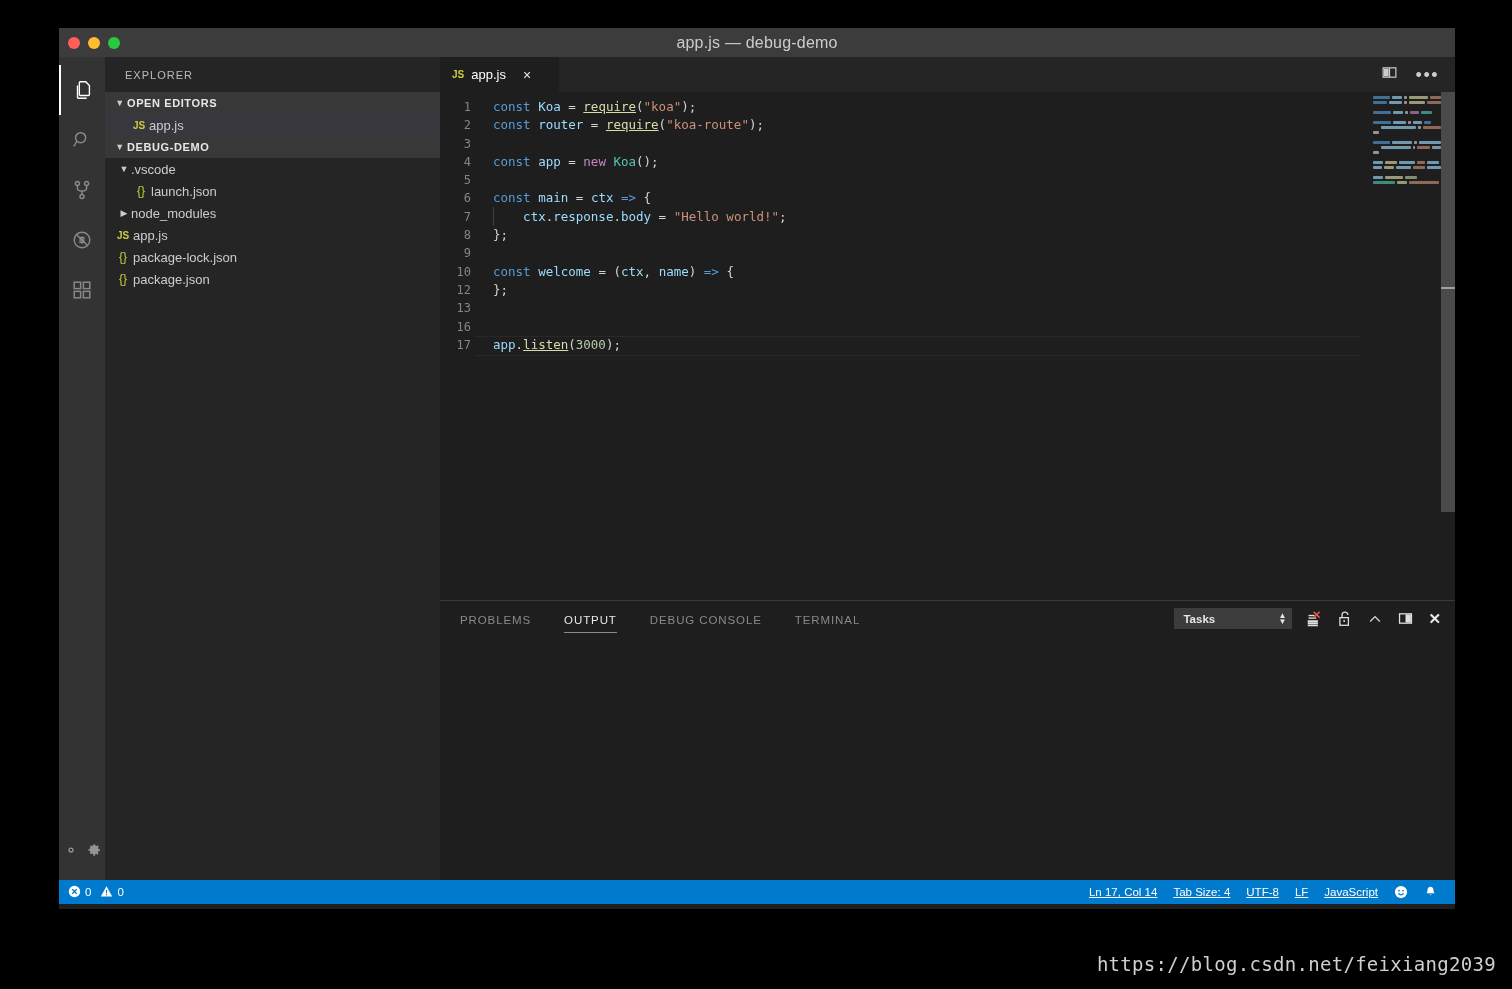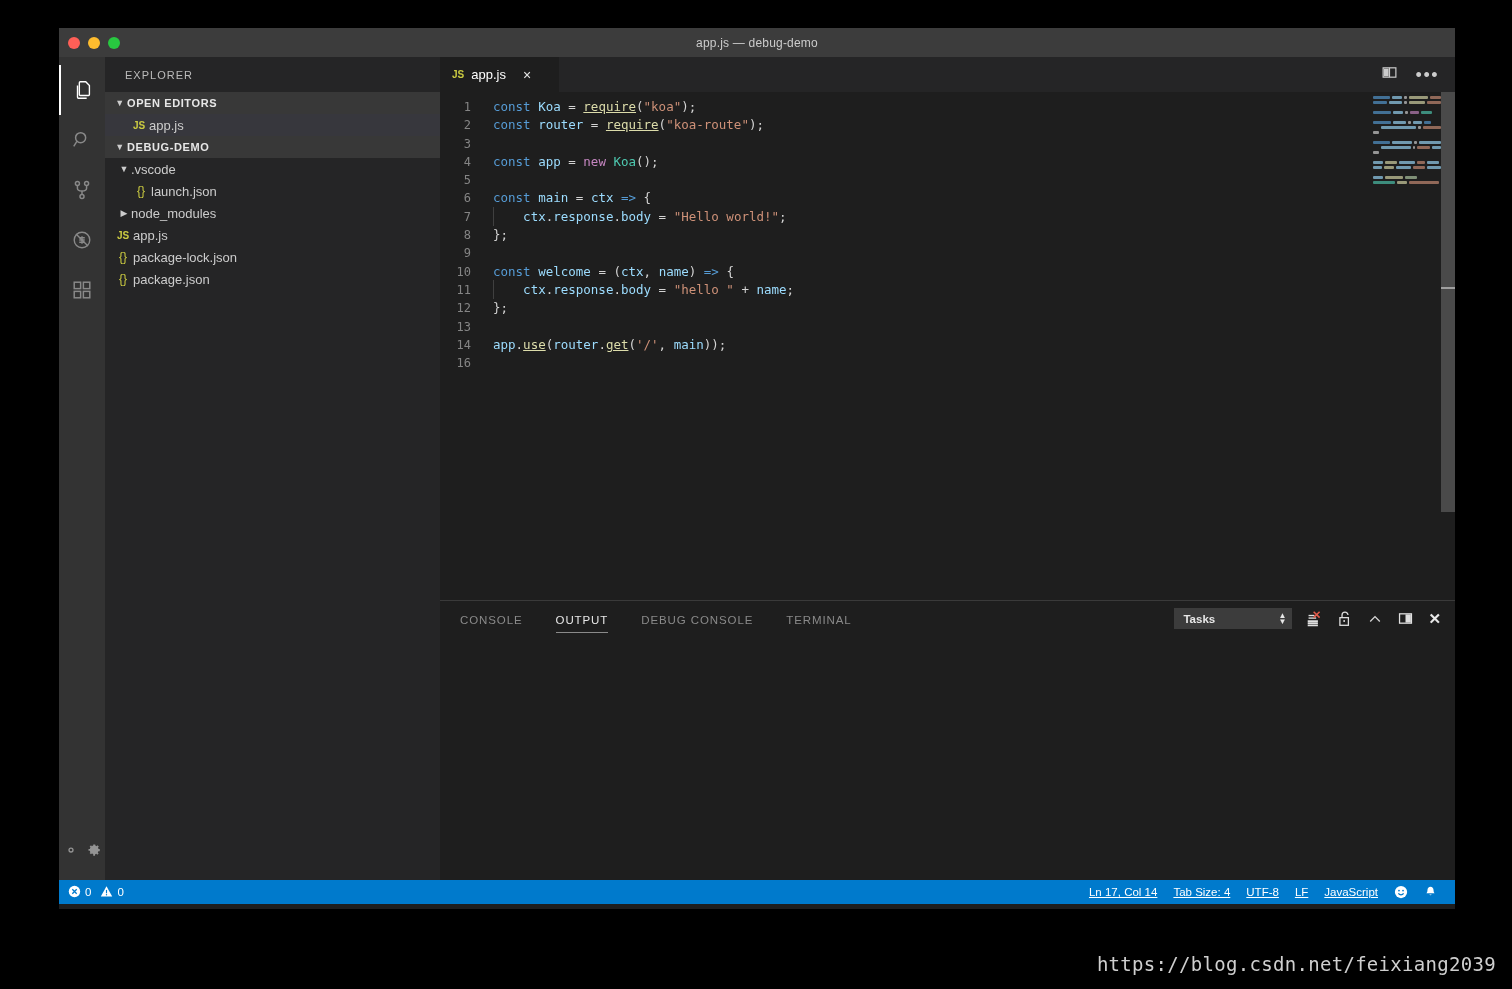"app.js — debug-demo" #title-text { font-size: 12px -> 16px }
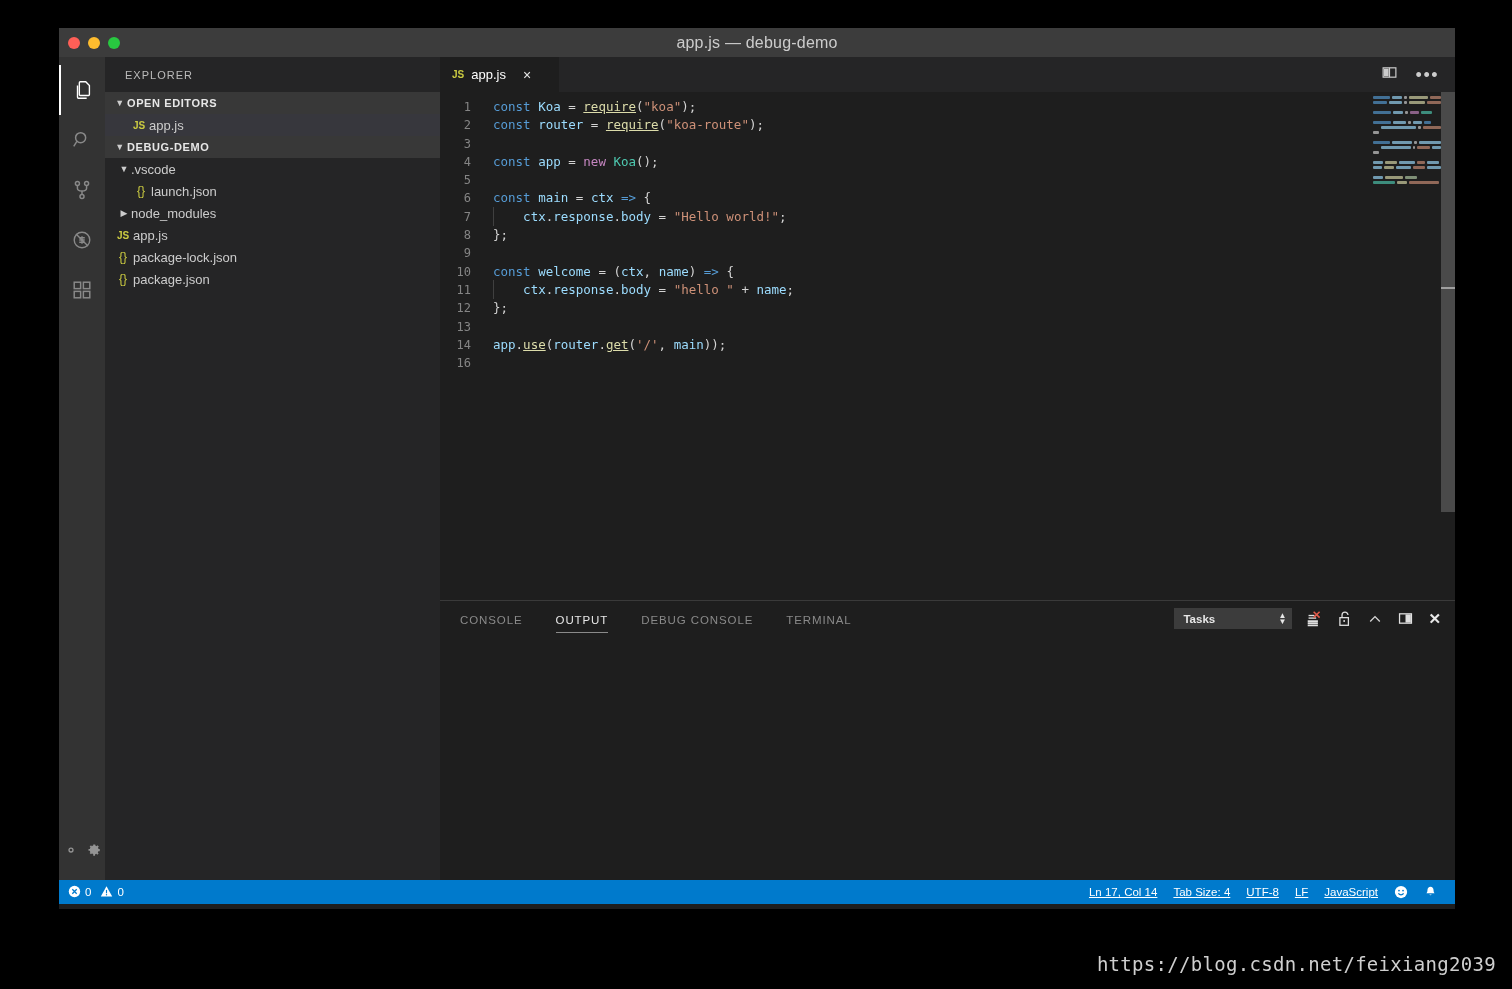"11" div.line { html: <div> <span>11</span> <span><span></span> <span>ctx</span>.<span>response</span>.<span>body</span> <span>=</span> <span>"hello "</span> <span>+</span> <span>name</span>;</span> </div> -> none }
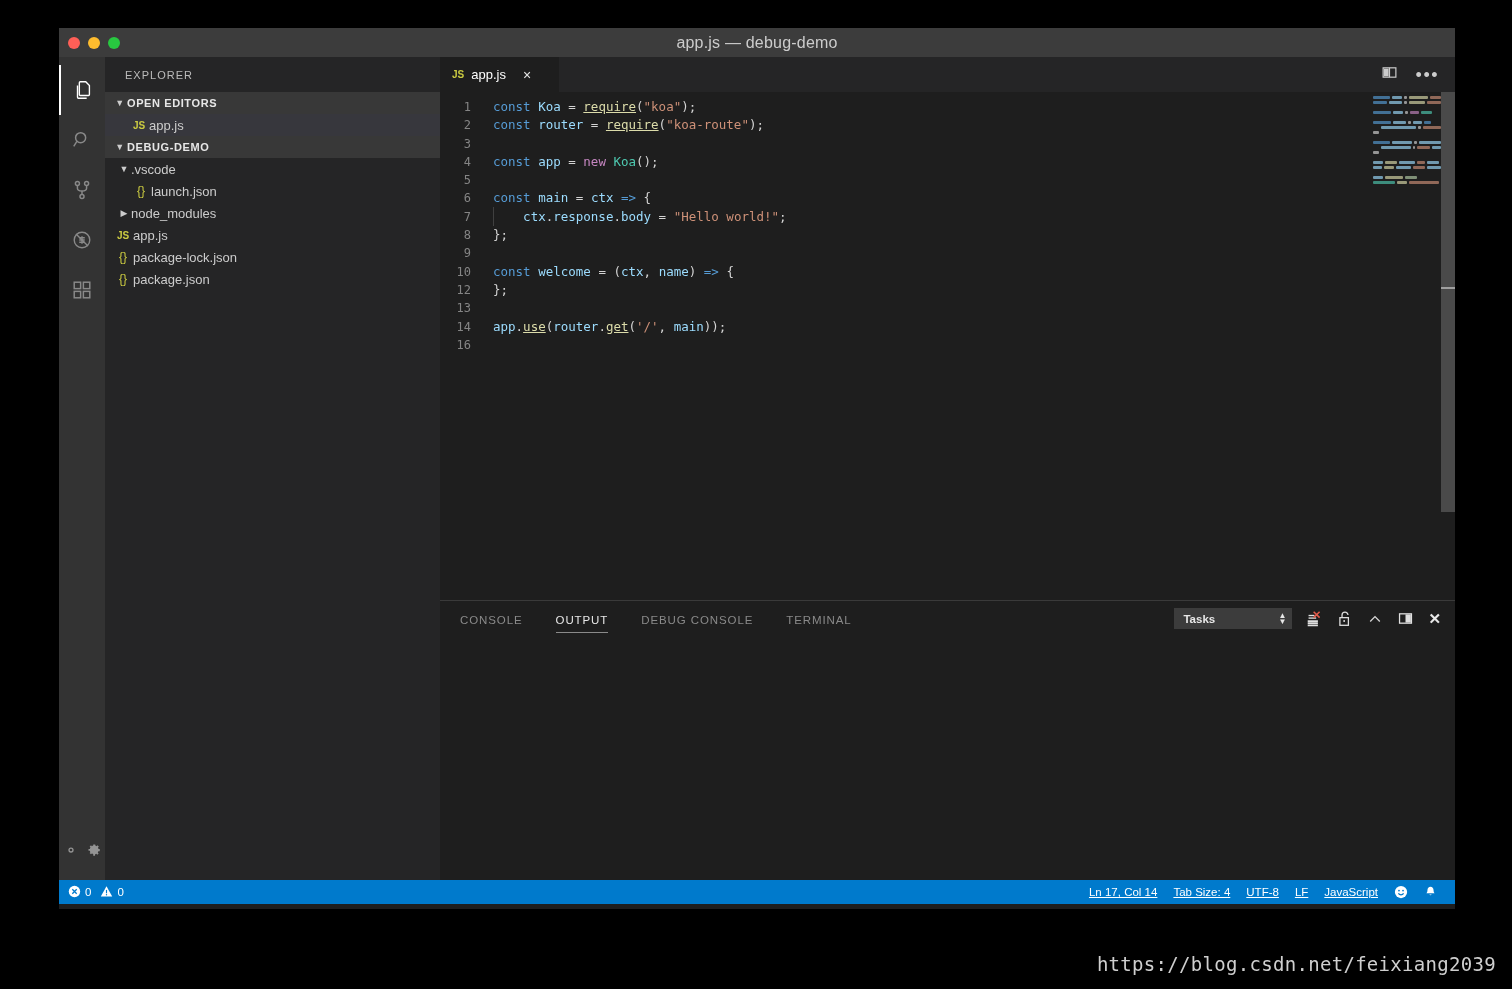"14" div.line { html: <div> <span>14</span> <span><span>app</span>.<span>use</span>(<span>router</span>.<span>get</span>(<span>'/'</span>, <span>main</span>));</span> </div> -> none }
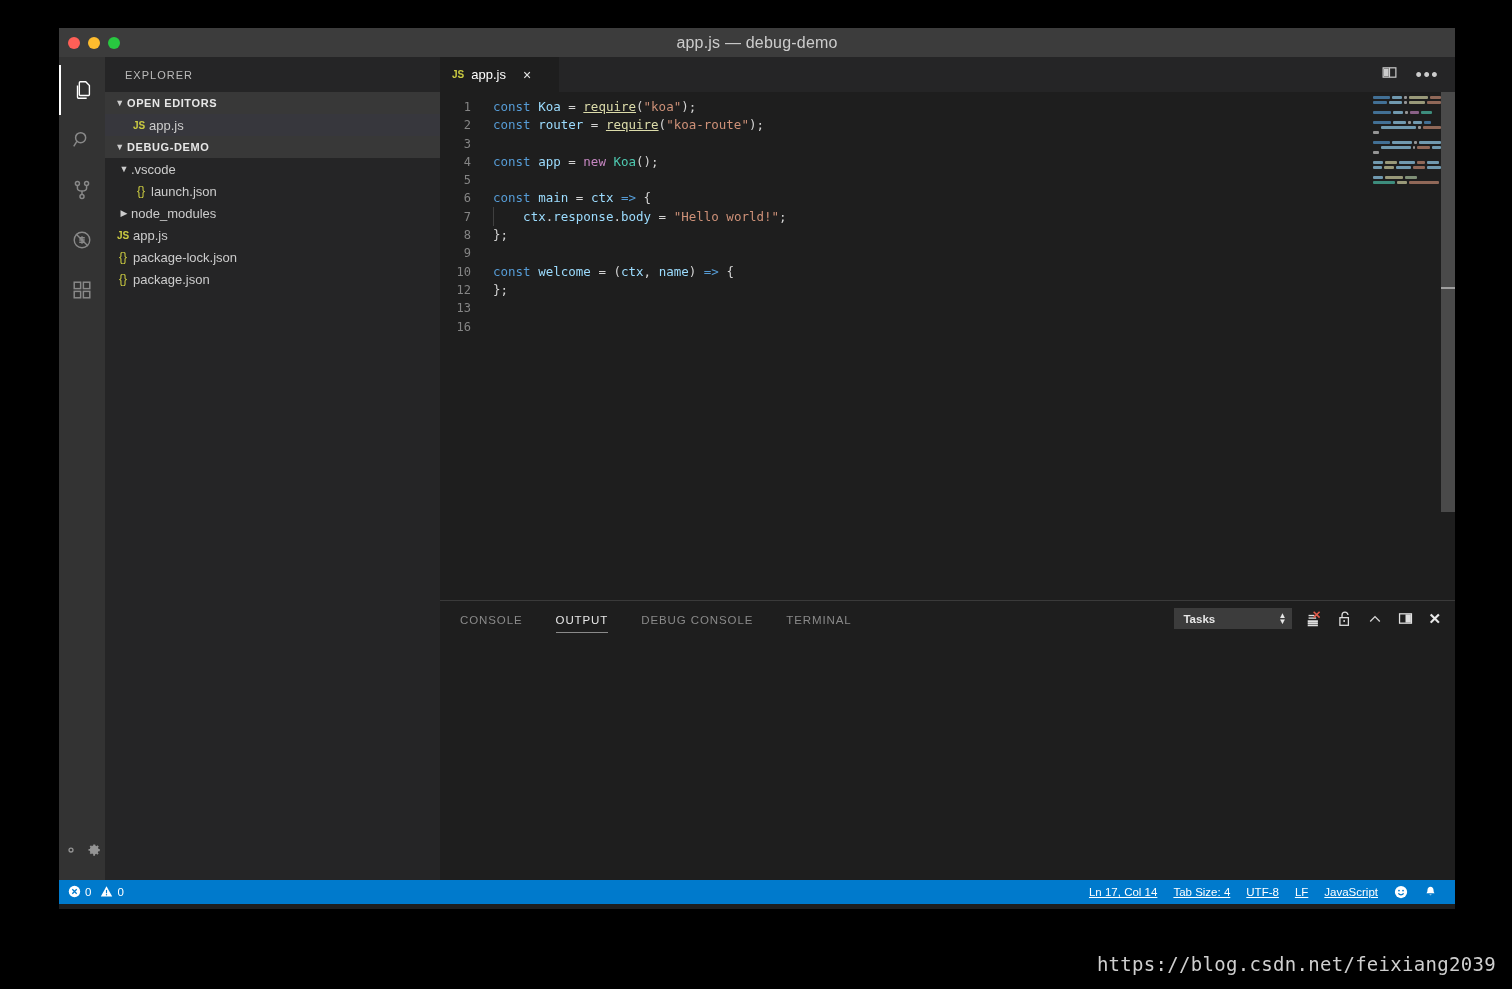"17" div.line { html: none -> <div> <span>17</span> <span><span>app</span>.<span>listen</span>(<span>3000</span>);</span> </div> }
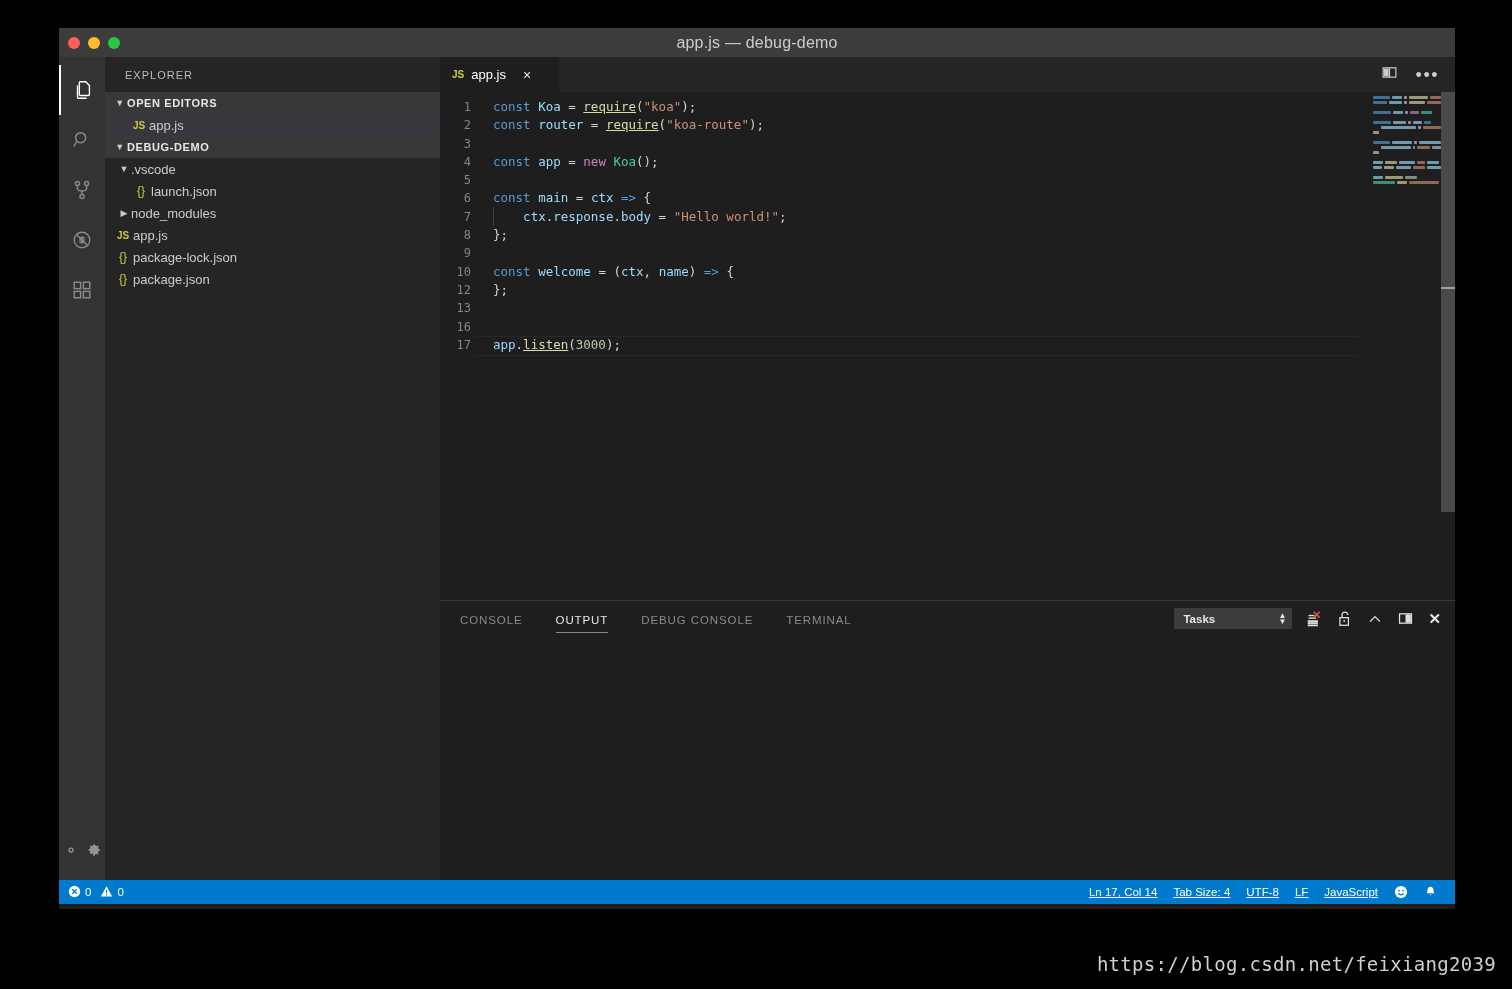"CONSOLE" div.ptab { text: CONSOLE -> PROBLEMS }
